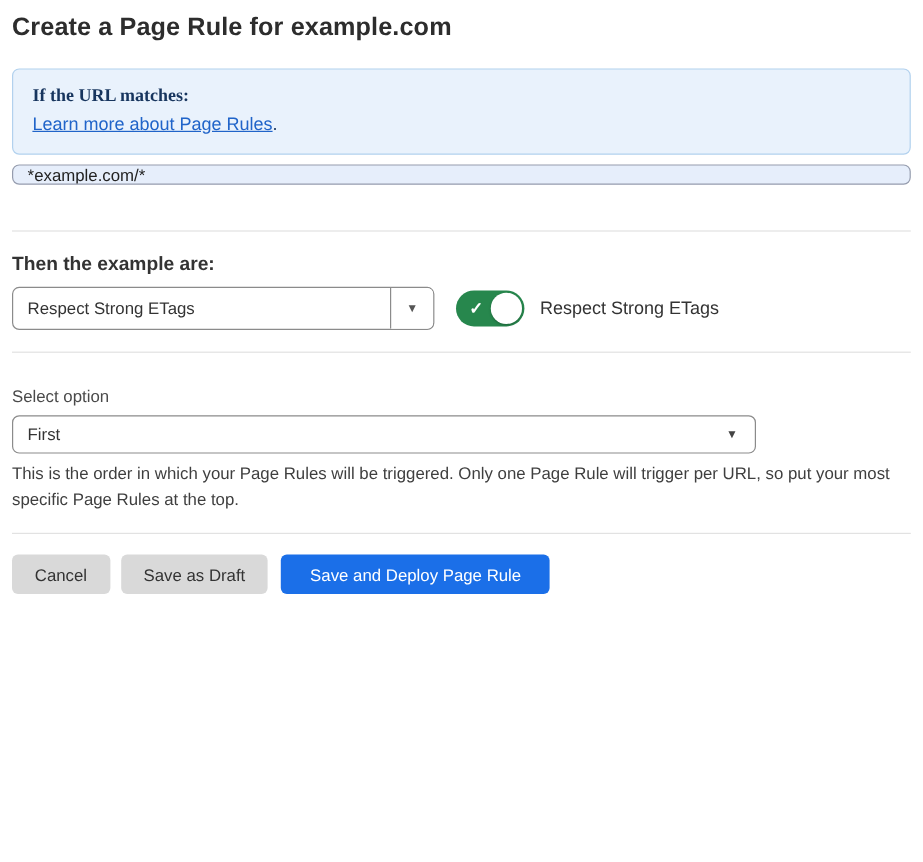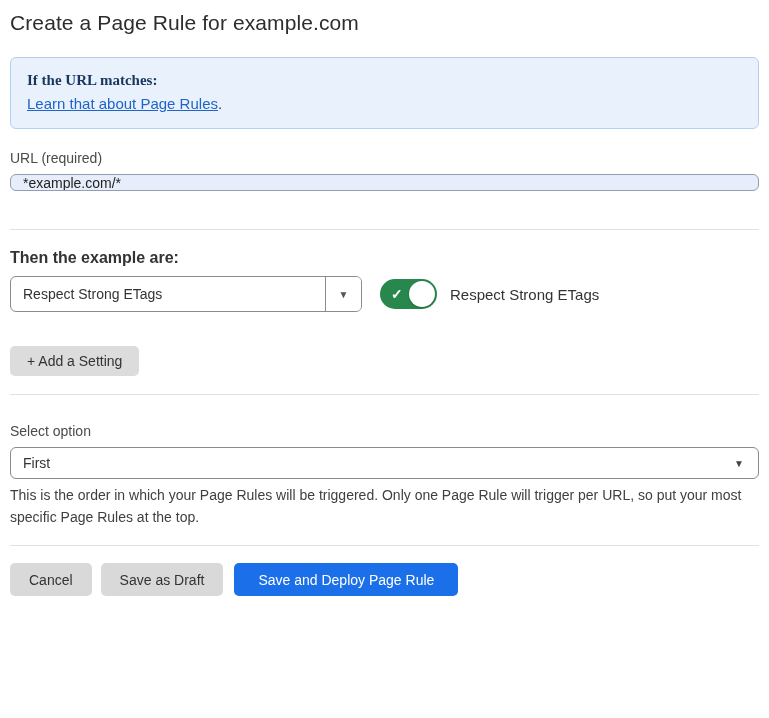"Create a Page Rule for" .page-title { font-weight: normal -> bold }
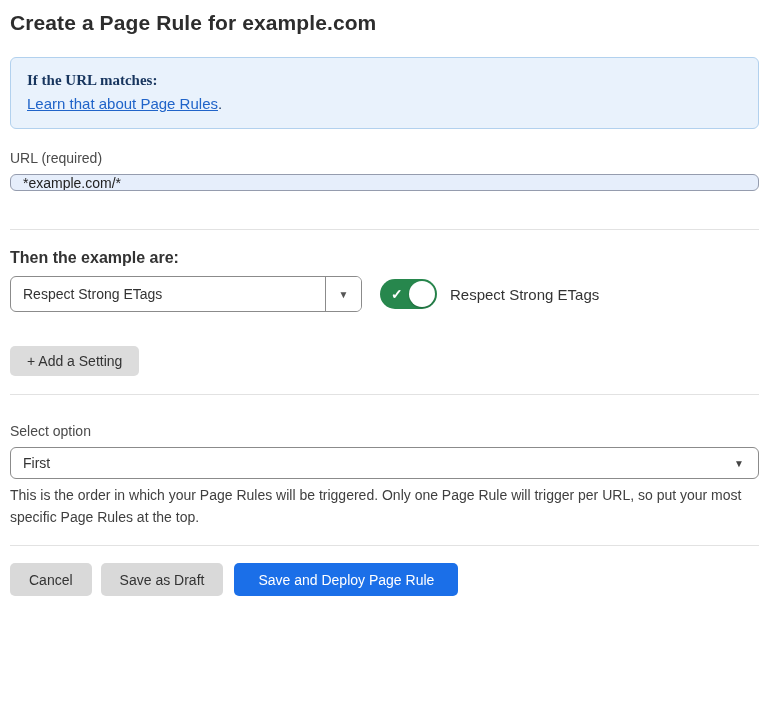"Learn that about Page Rules" span.info-link { text: that -> more }
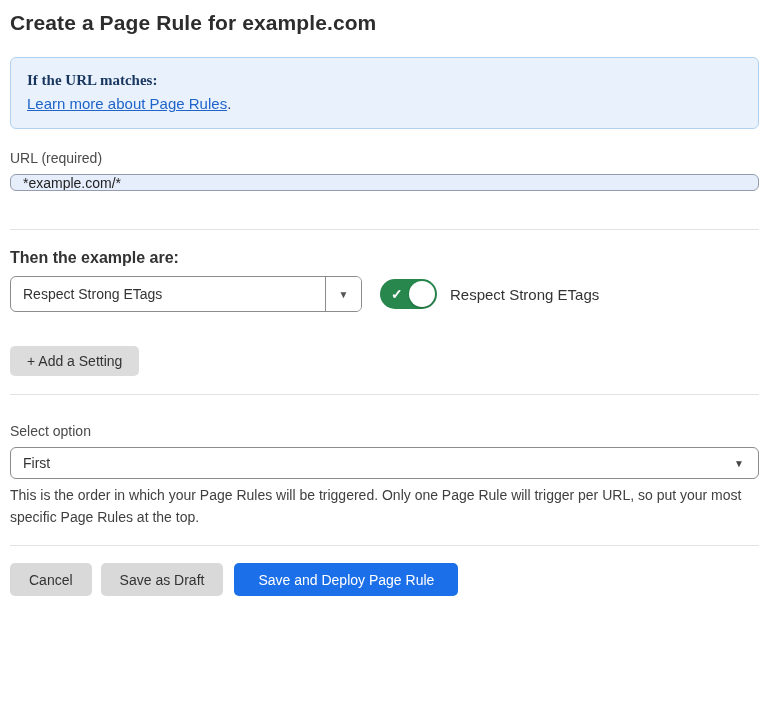"URL (required)" div.field-label { html: <div>URL (required)</div> -> none }
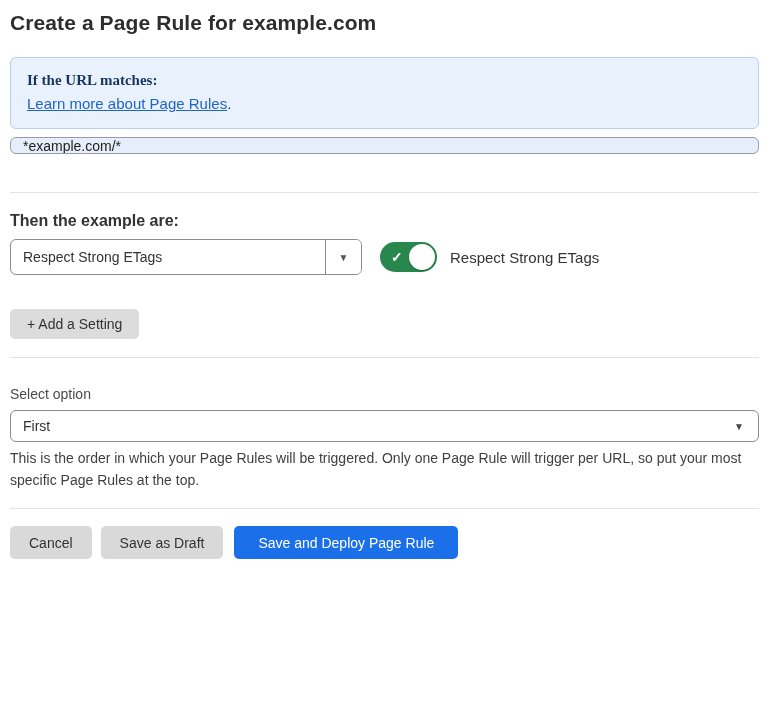"+ Add a Setting" button.add-setting-btn { html: <button>+ Add a Setting</button> -> none }
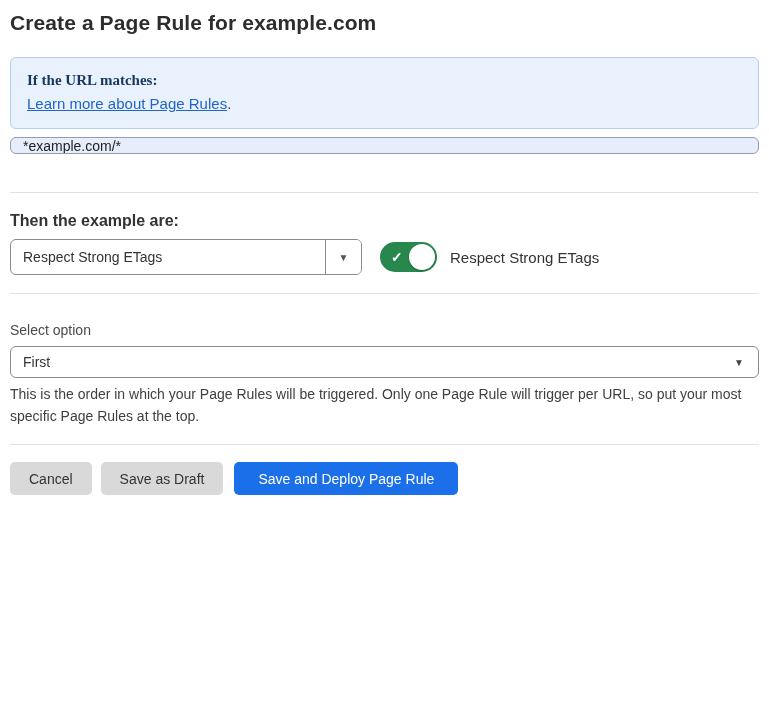"First" .order-select { width: 749px -> 620px }
